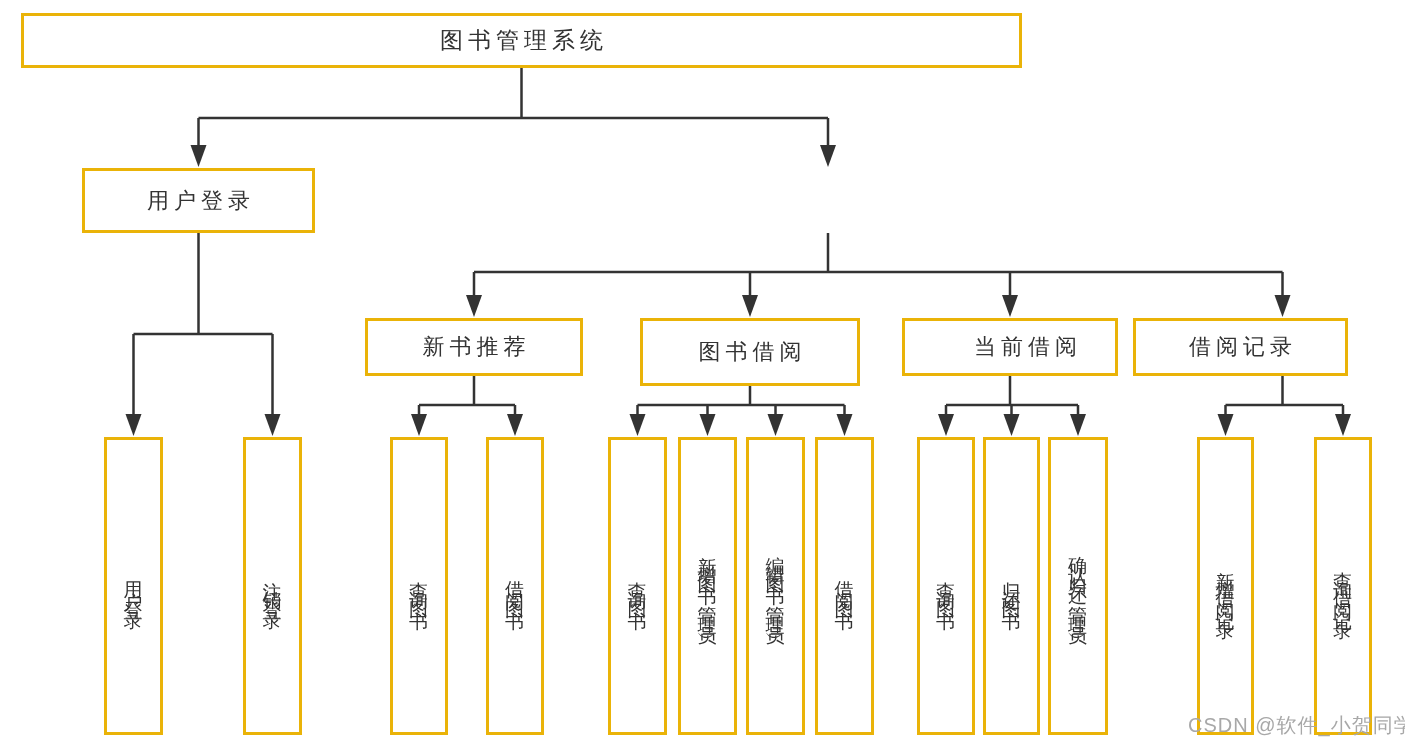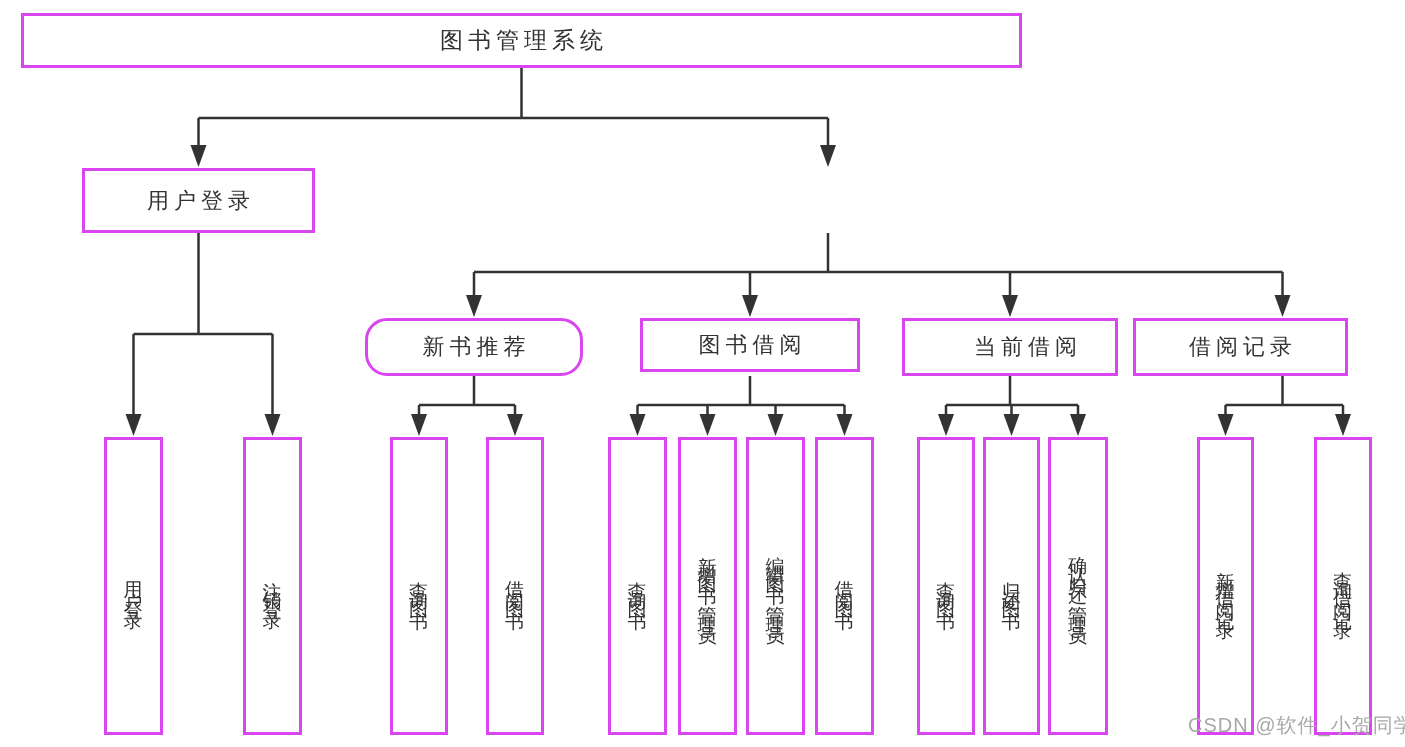"图书管理系统" .node { border: 3px solid #d946ef -> 3px solid #eab308 }
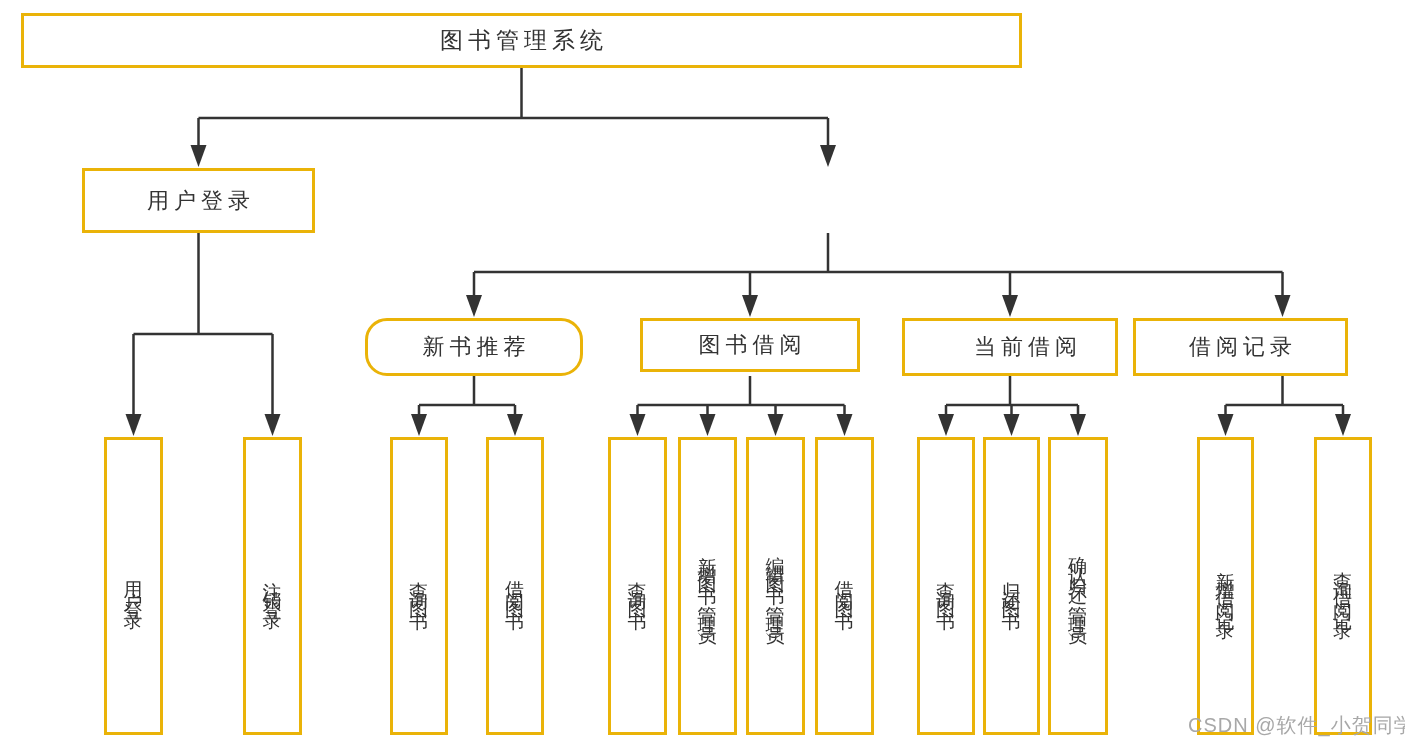"新书推荐" div.node { border-radius: 22px -> none }
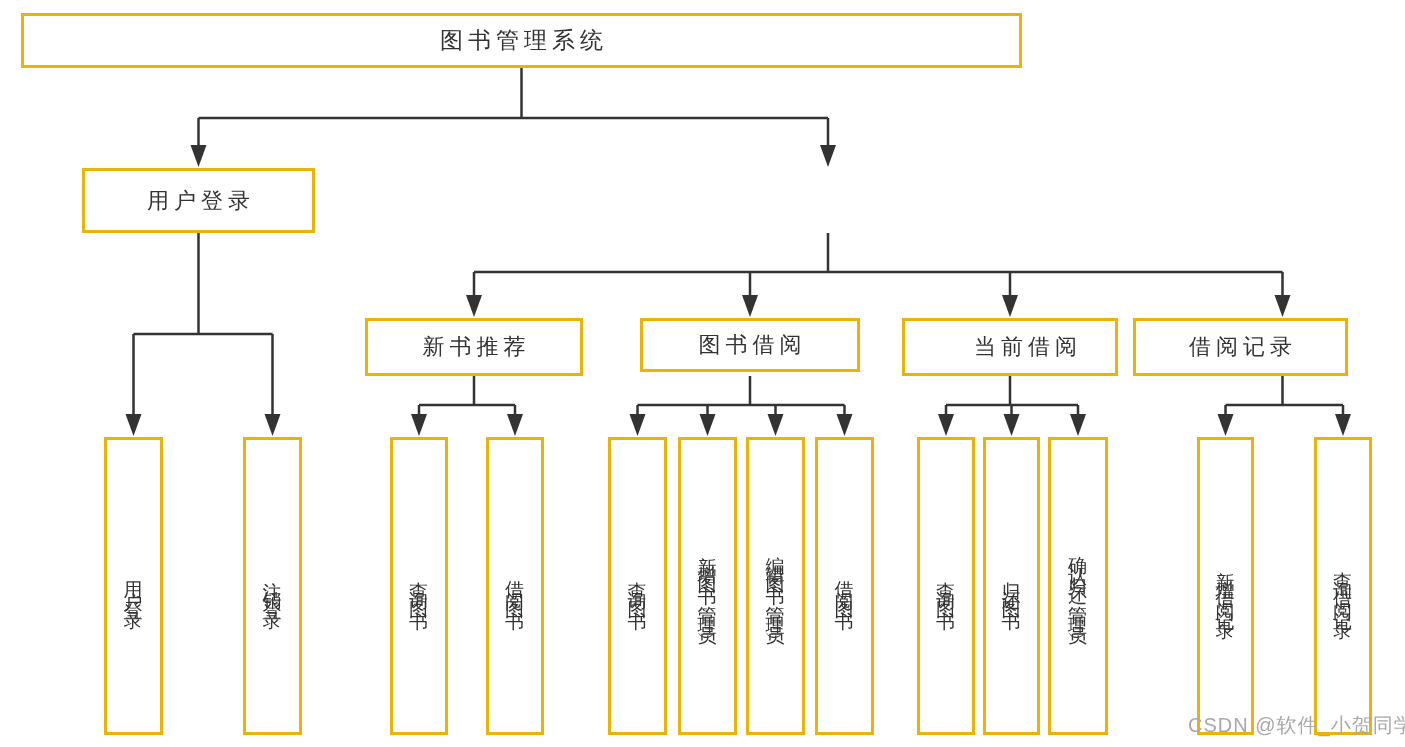"图书借阅" div.node { height: 54px -> 68px }
